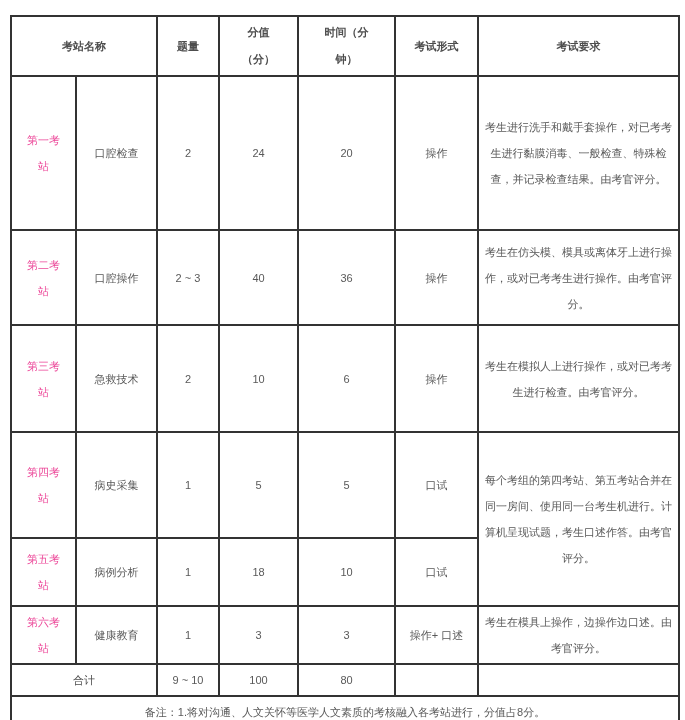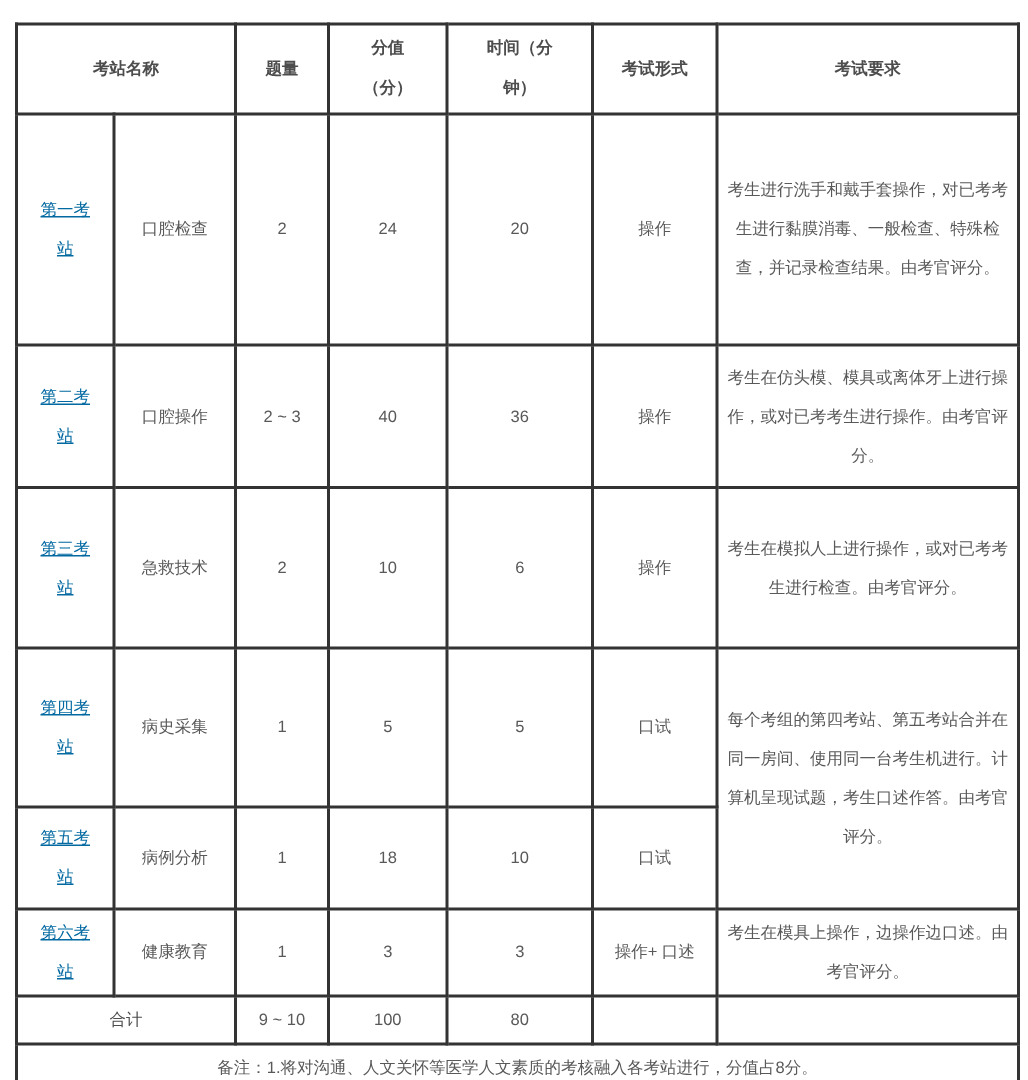"第一考" td.station { color: #0369a1 -> #ec4899; text-decoration: underline -> none }
